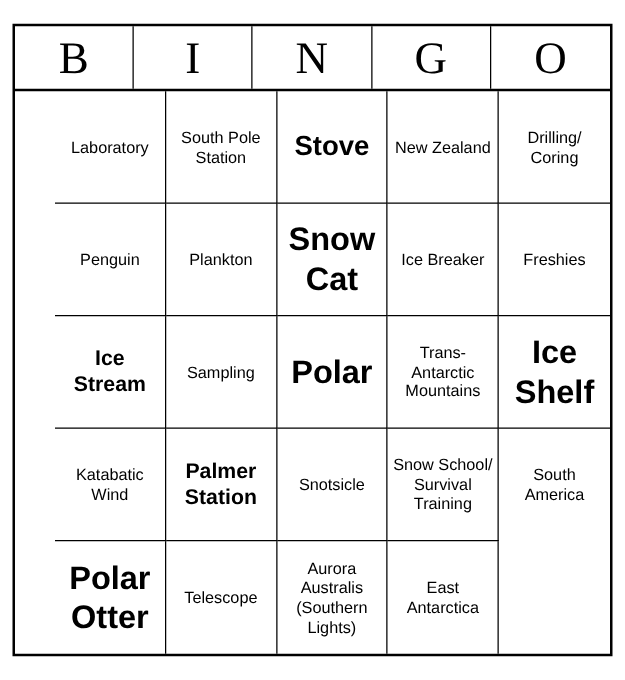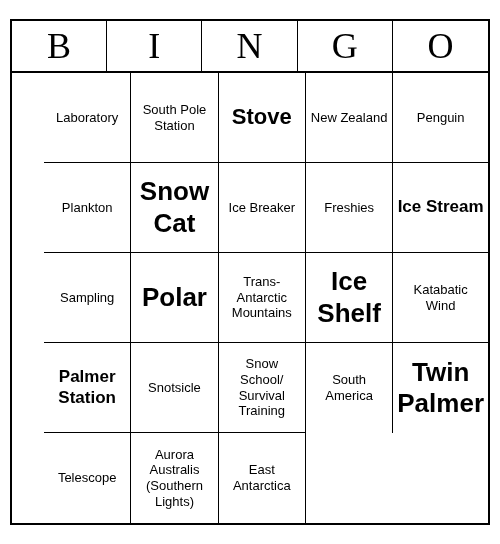"Drilling/ Coring" div.bingo-cell { html: none -> <div>Drilling/ Coring</div> }
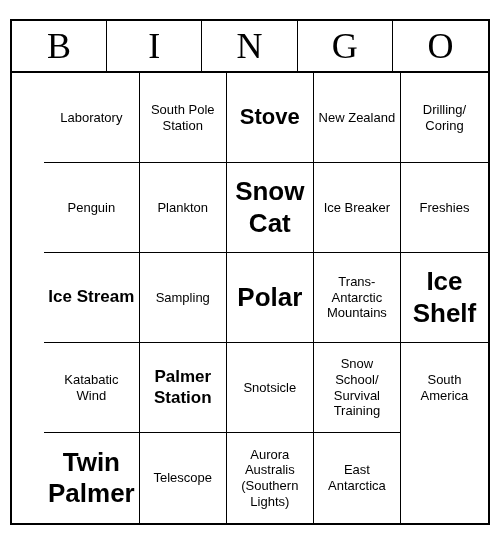"Twin Palmer" div.bingo-cell { text: Twin Palmer -> Polar Otter }
